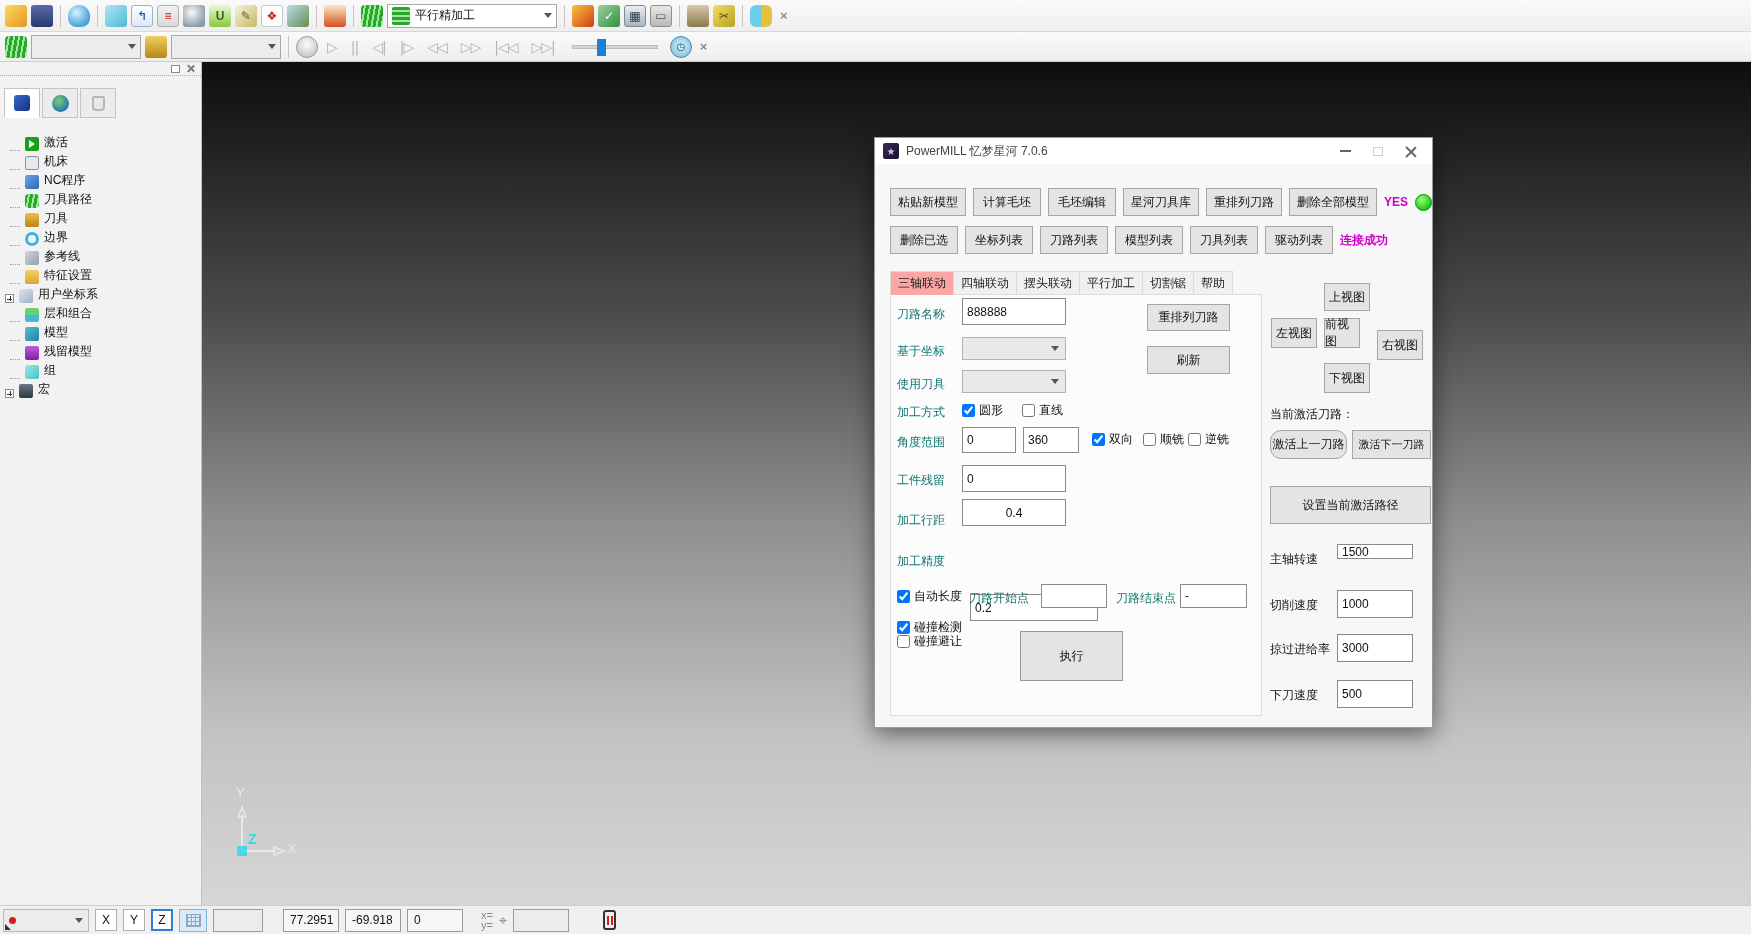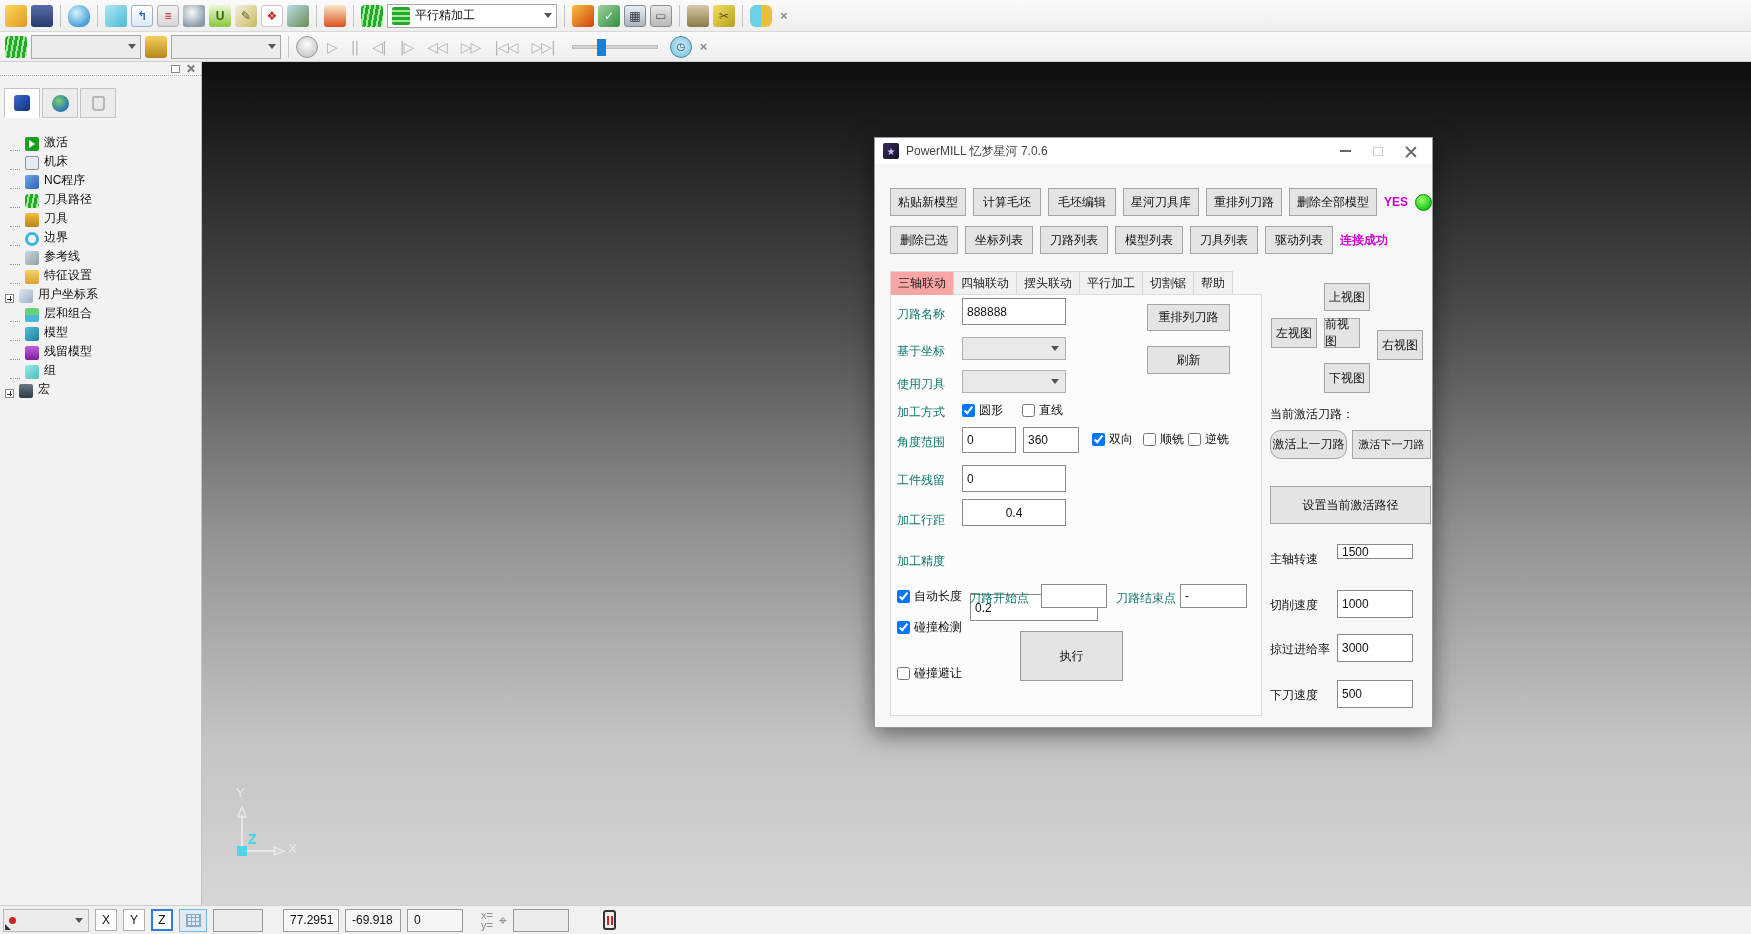"碰撞避让" label.cbrow { top: 527px -> 495px }
